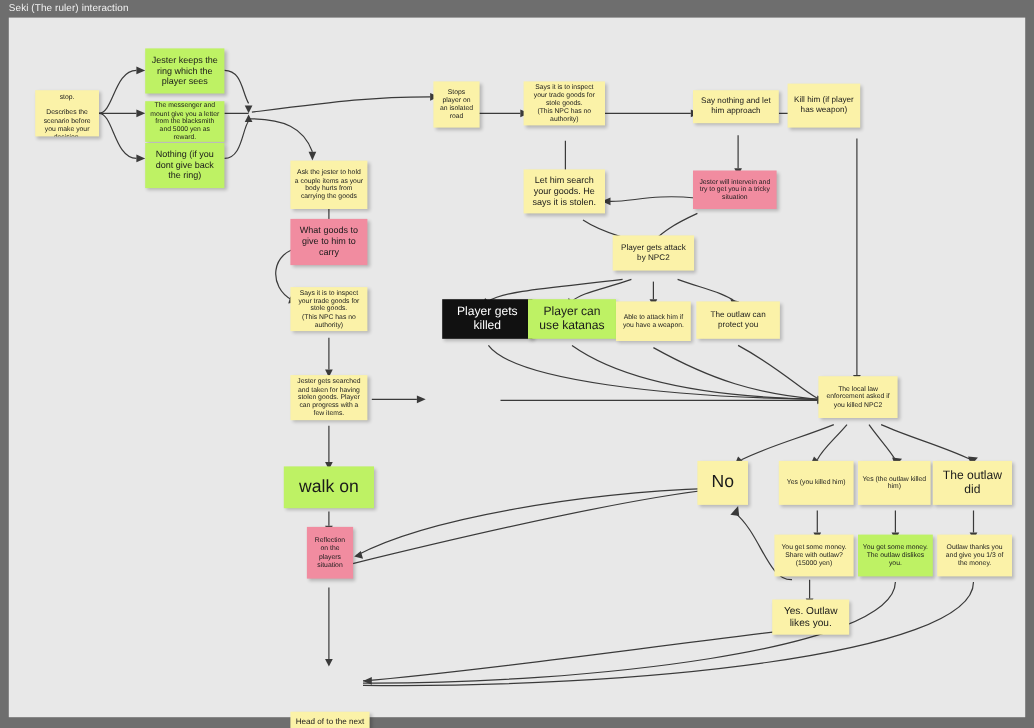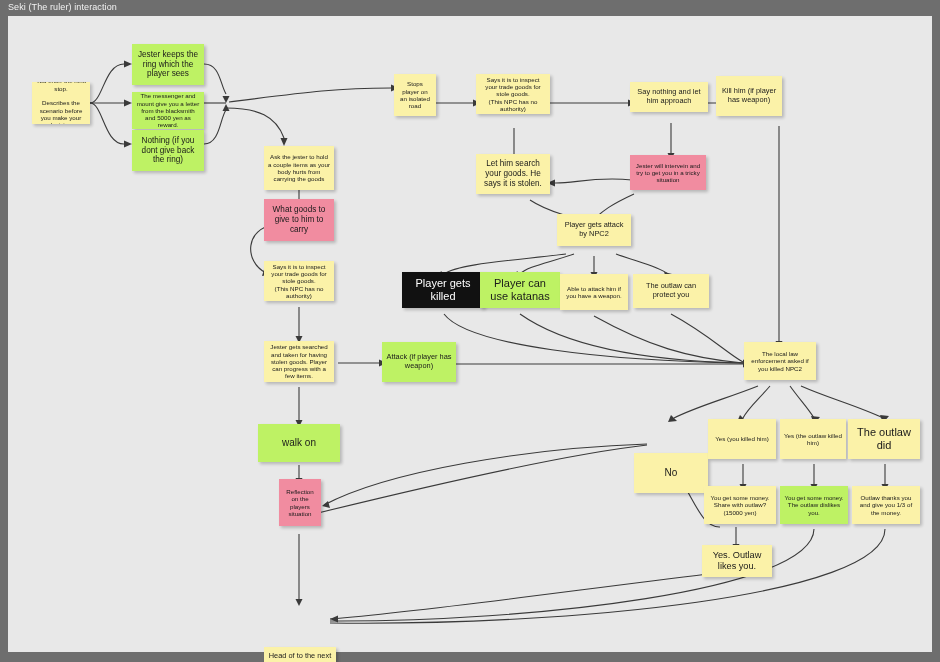"Attack (if player has weapon)" div.node { html: <div> <span>Attack (if player has weapon)</span> </div> -> none }
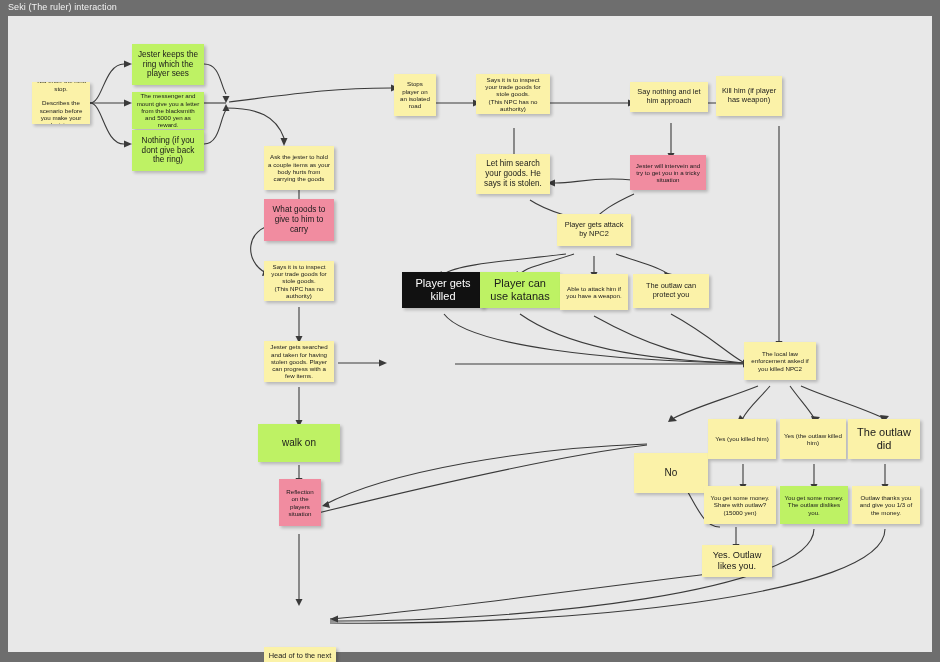"walk on" .fs16 { font-size: 10px -> 16px }
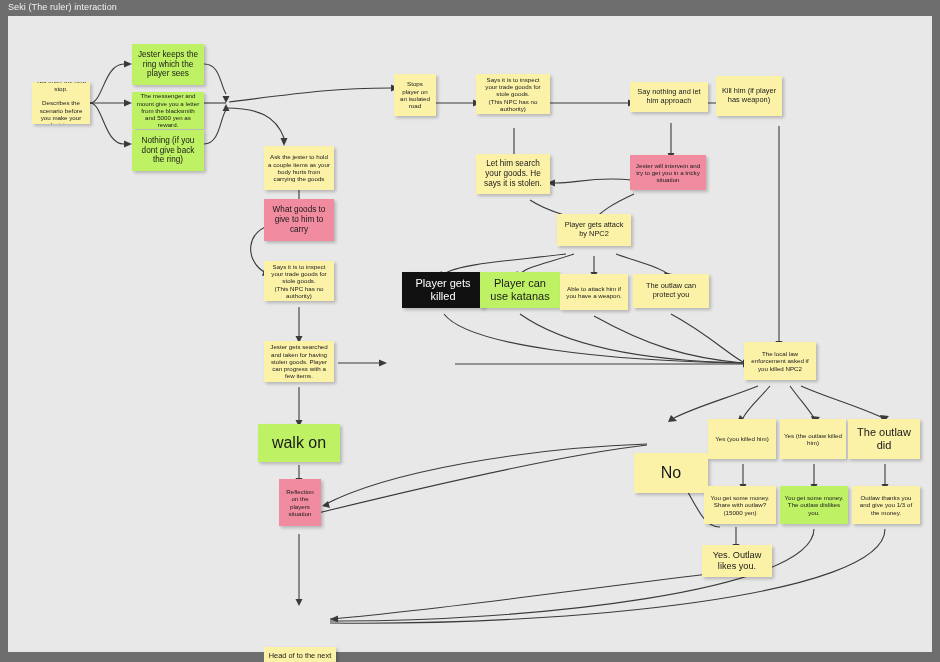"No" div.node { margin-top: 34px -> none; width: 74px -> 46px }
